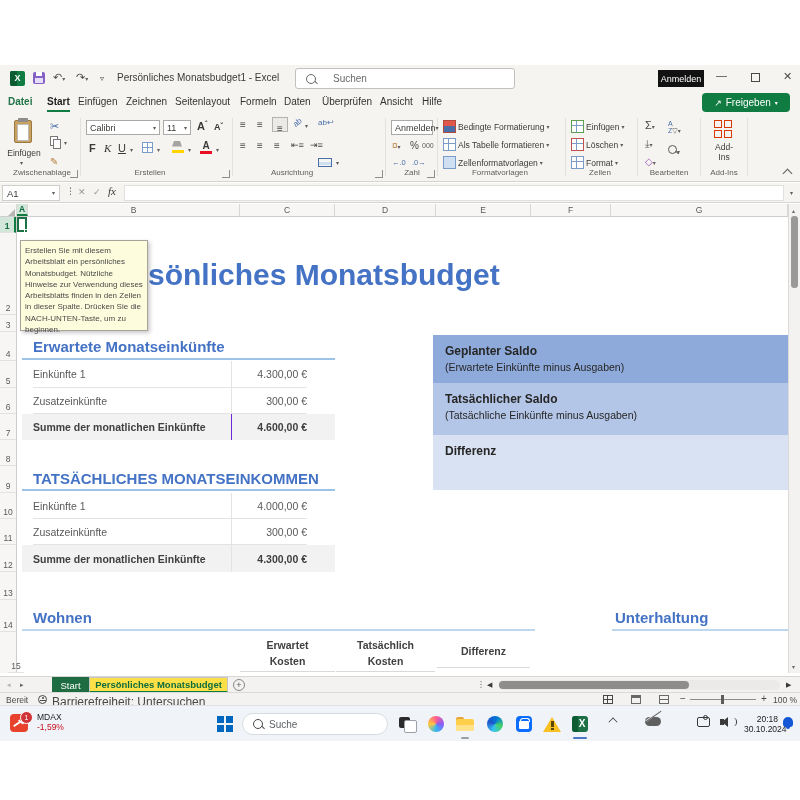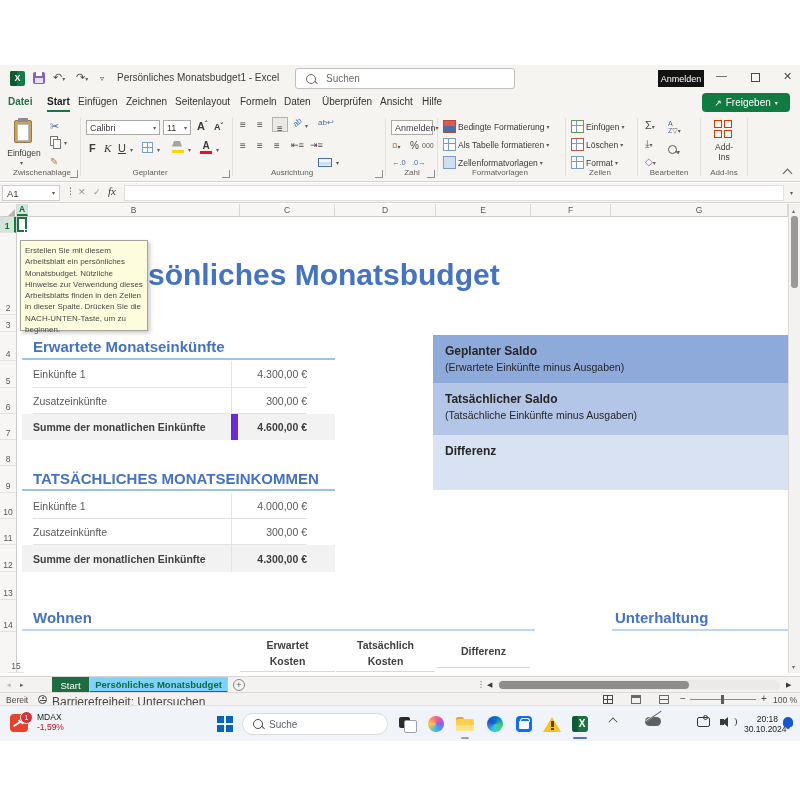"Suchen" div.abs { gap: 10px -> 17px }
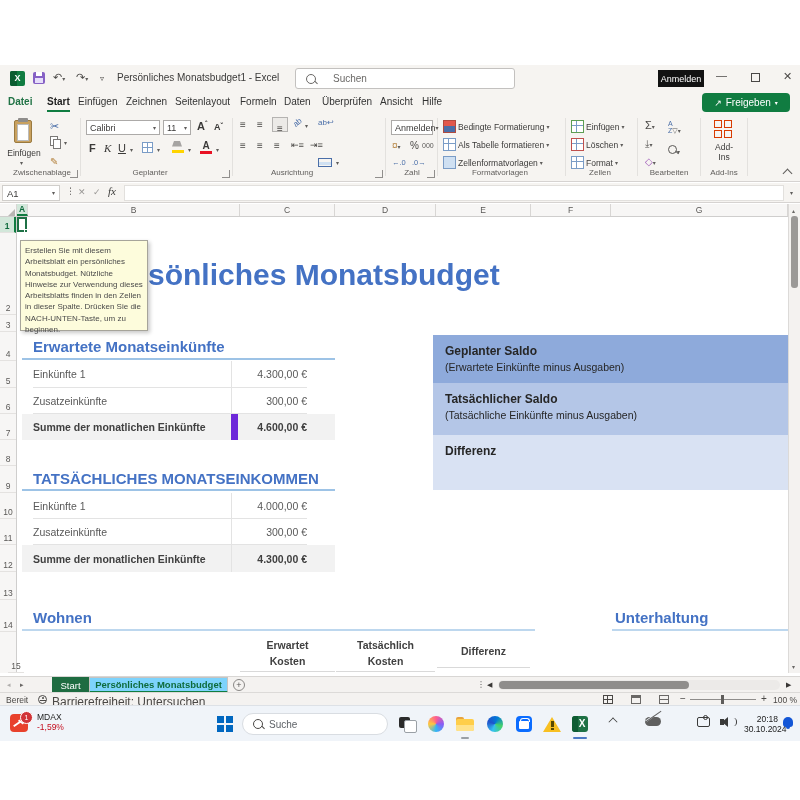"Geplanter" div.abs { text: Geplanter -> Erstellen }
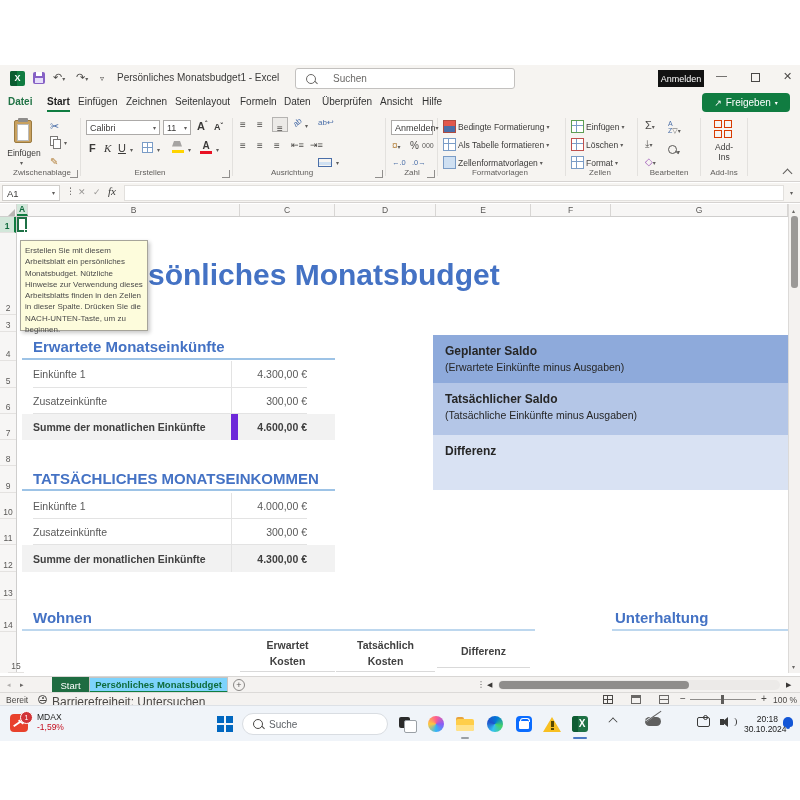"4.600,00 €" div.abs { border-left: 7px solid #6d28d9 -> 1px solid #6d28d9 }
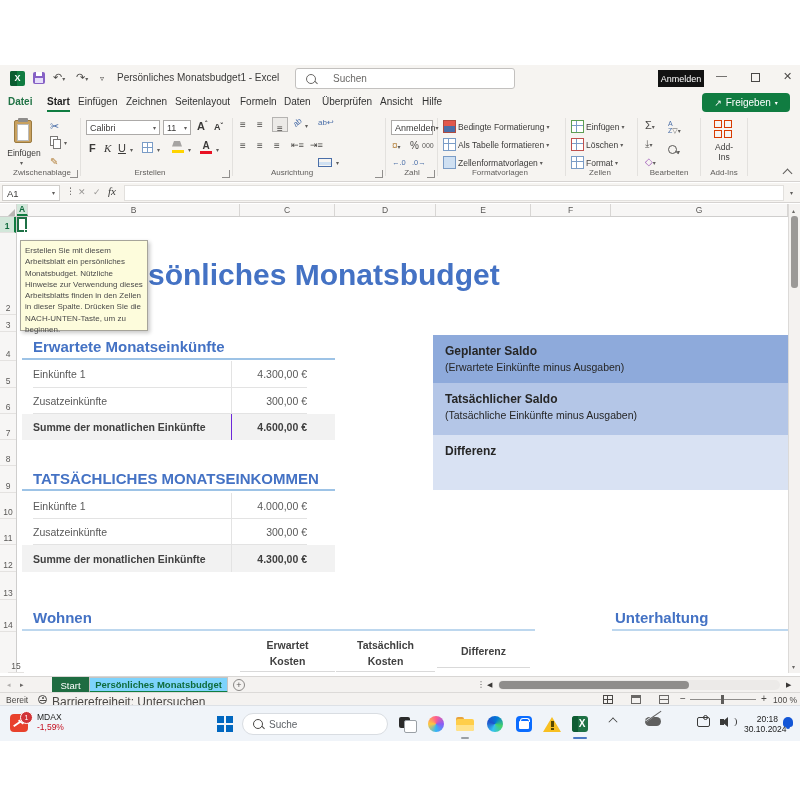"Persönliches Monatsbudget" div.abs { background: #7dd3fc -> #fde047 }
